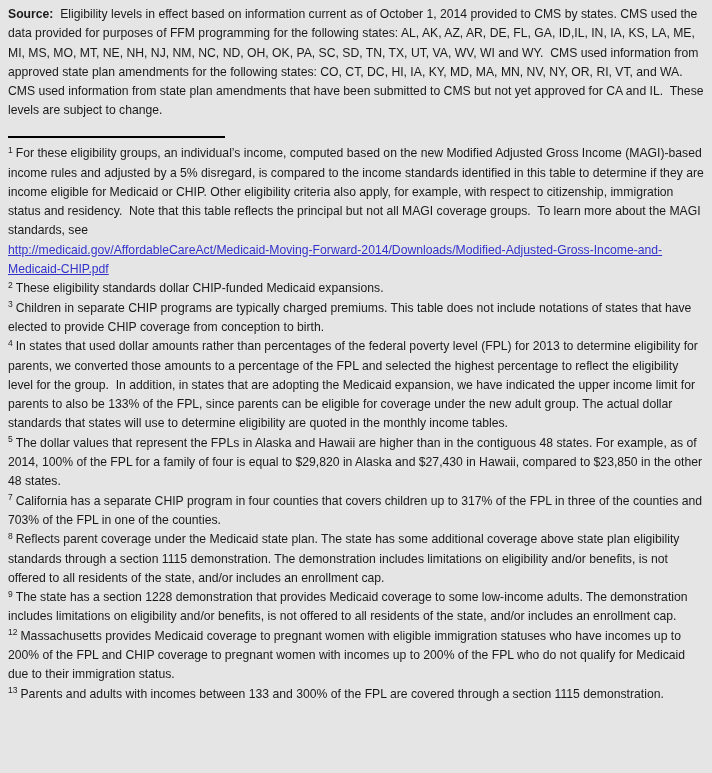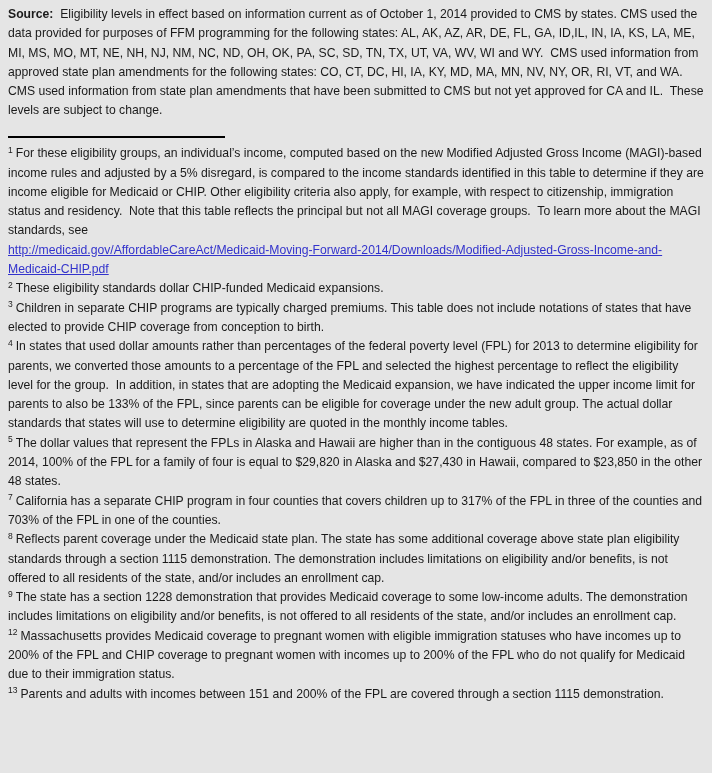"Parents and adults with incomes" span { text: 151 and 200% -> 133 and 300% }
